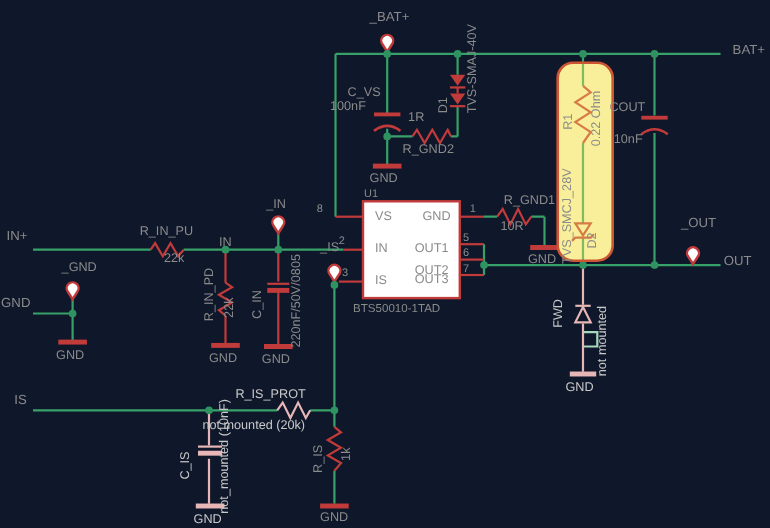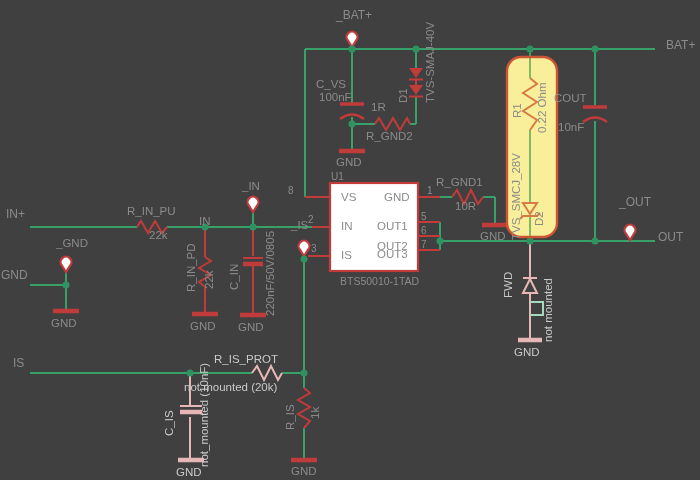"_BAT+" #canvas { background: #404040 -> #0f172a }
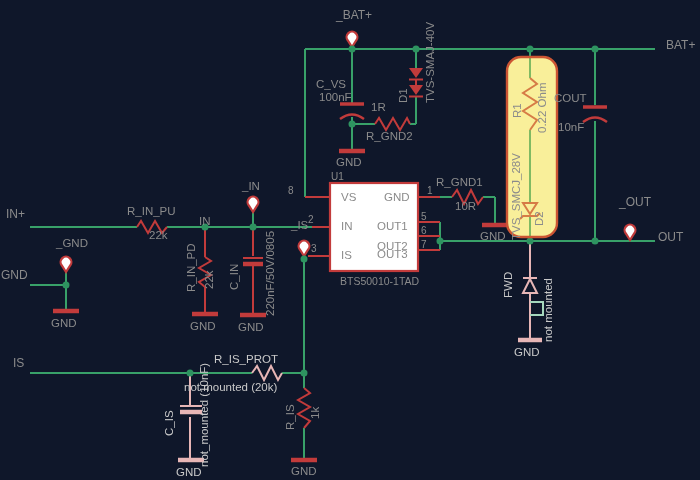"100nF" div.lbl { left: 319px -> 300px }
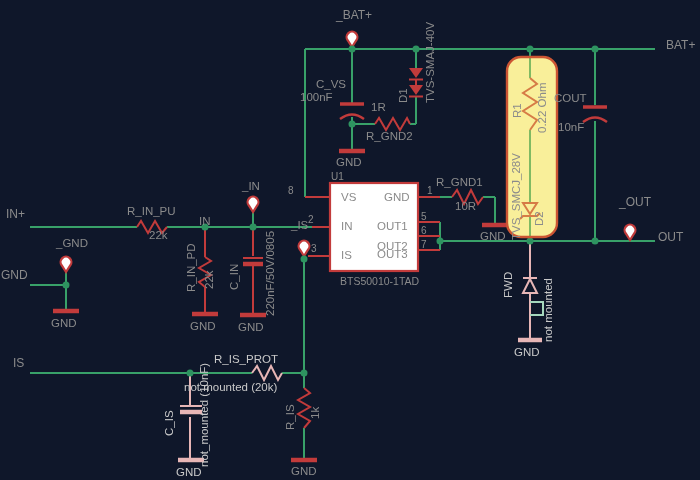"R_GND1" div.lbl { left: 436px -> 458px }
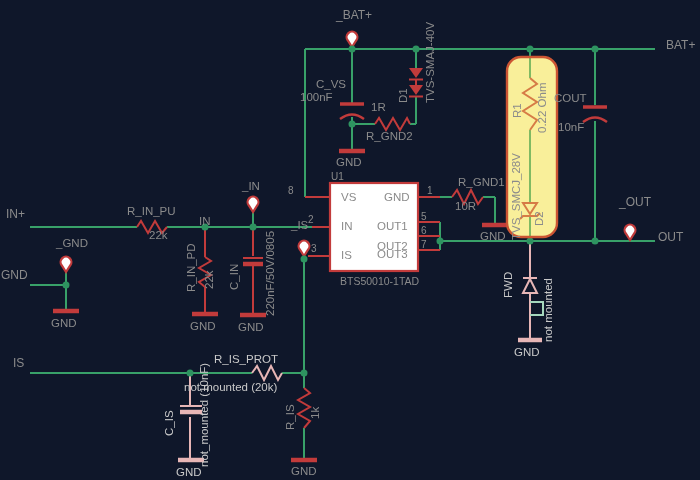"BTS50010-1TAD" div.lbl { left: 340px -> 321px }
